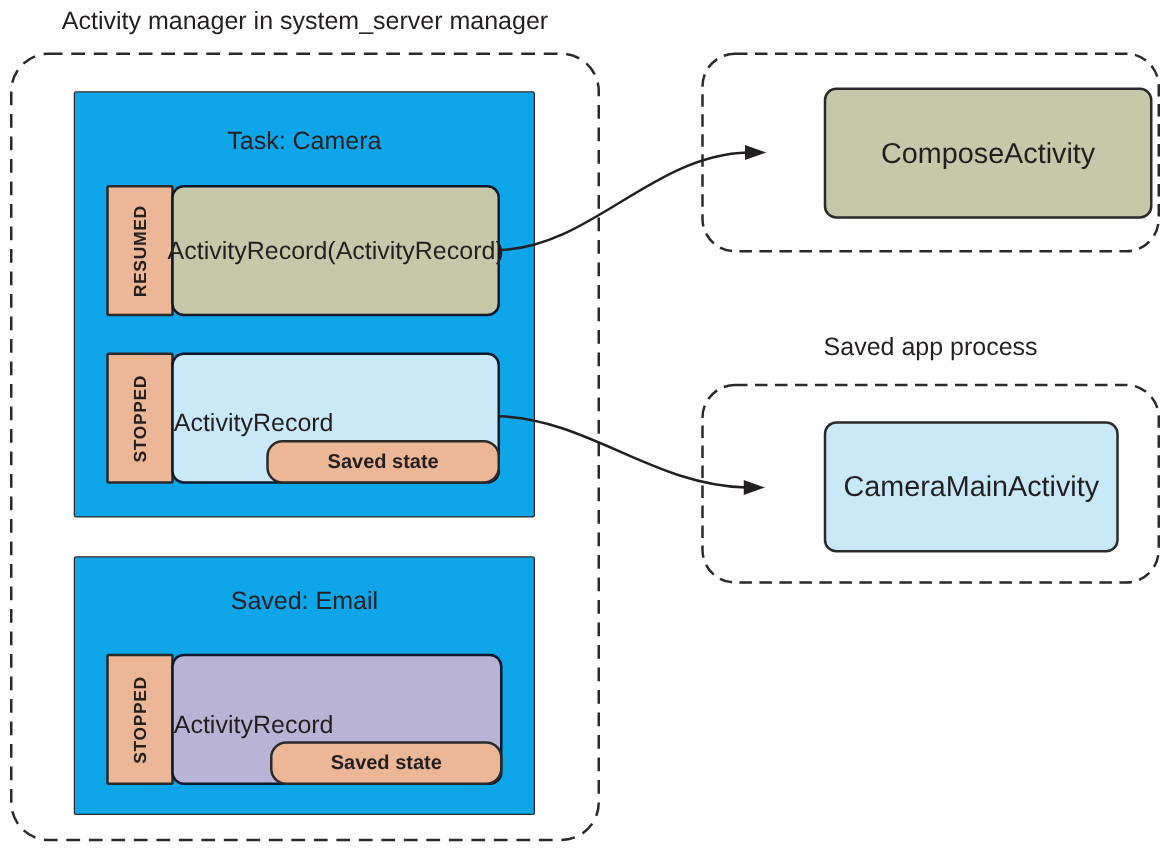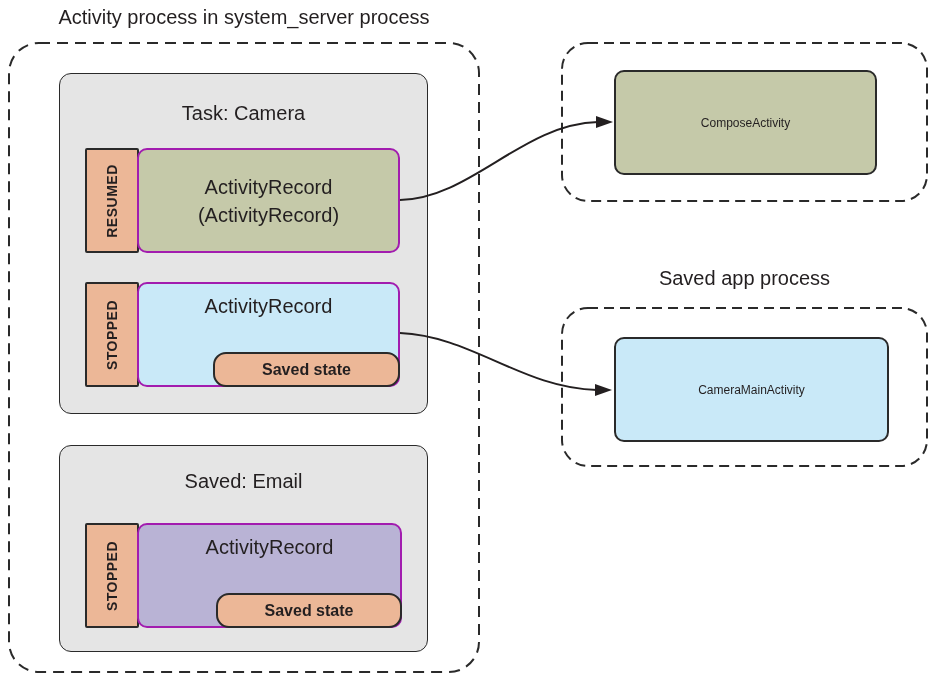"Activity process in system_server" div.diagram-title { text: process in system_server process -> manager in system_server manager }
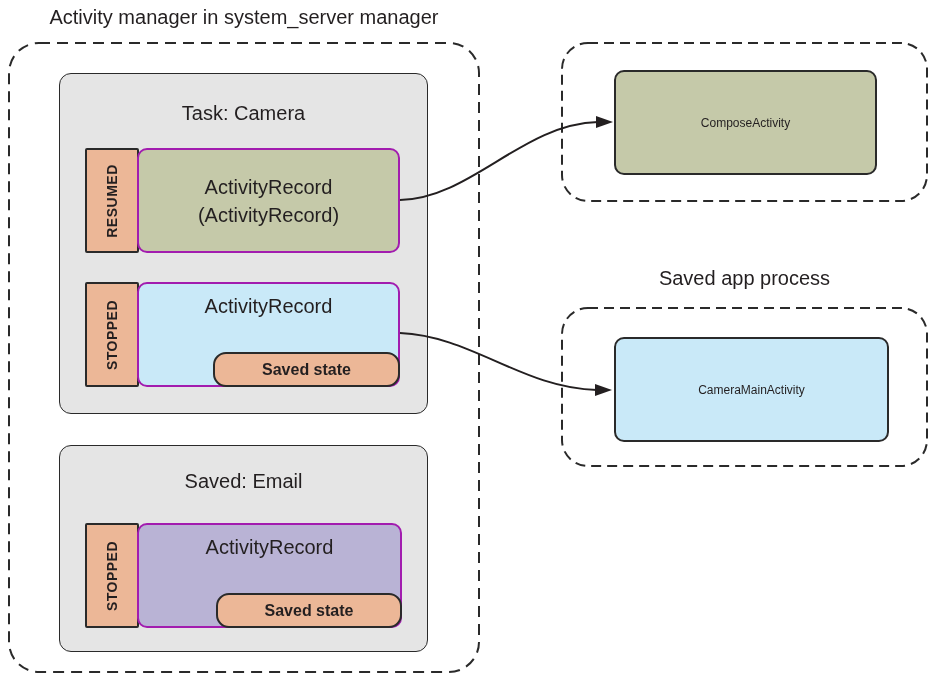"Task: Camera" .task-box { background: #e5e5e5 -> #0ea5e9; border-radius: 12px -> 2px }
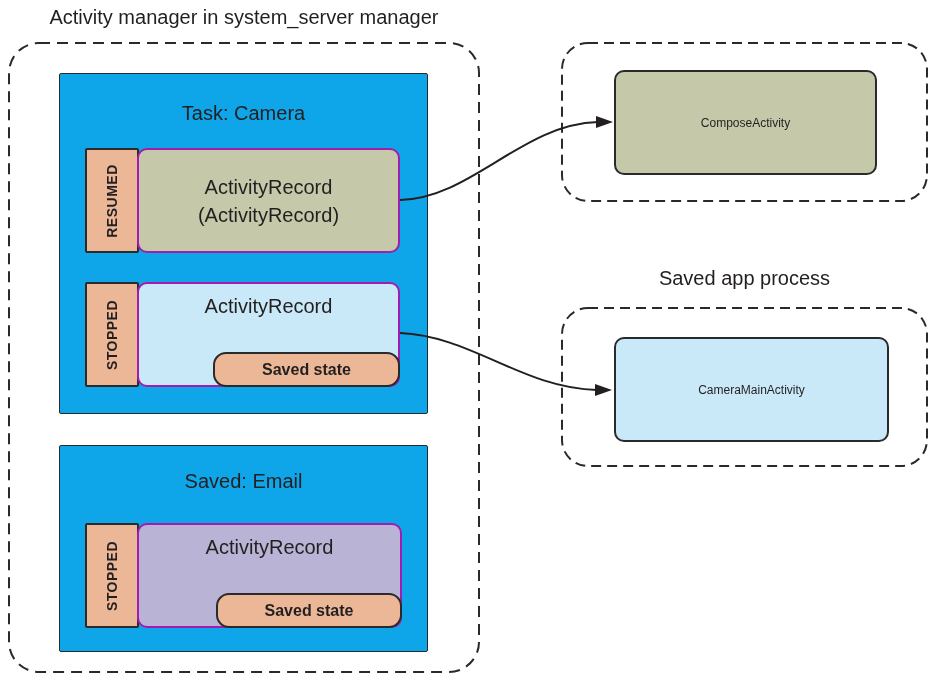"ComposeActivity" .proc-box { font-size: 12px -> 23px; margin-left: none -> 45px }
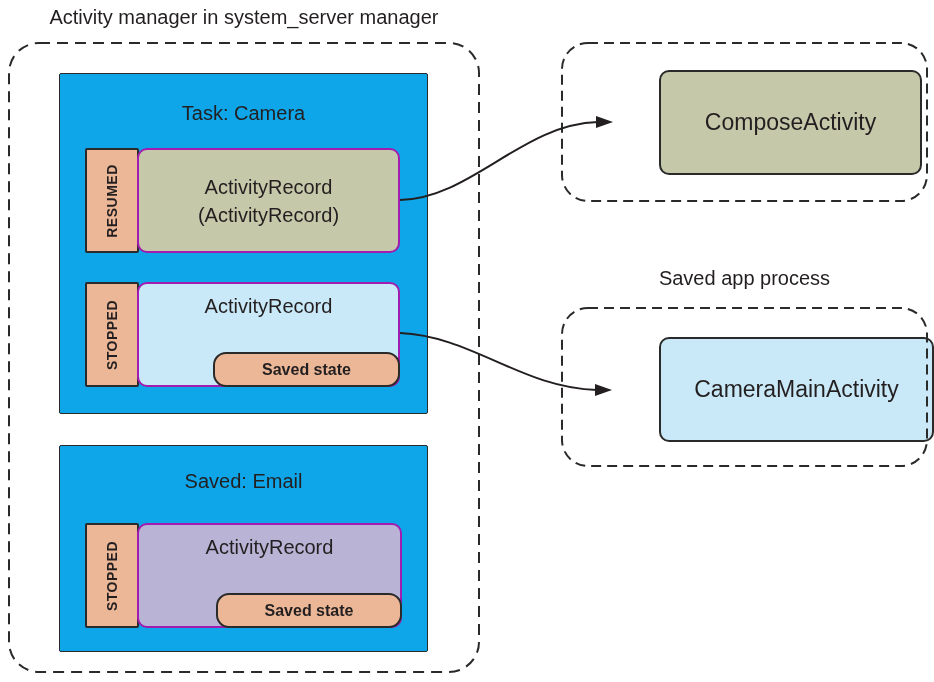"ActivityRecord" .record { border: 2px solid #a21caf -> 2px solid #0f172a; flex-direction: column -> none }
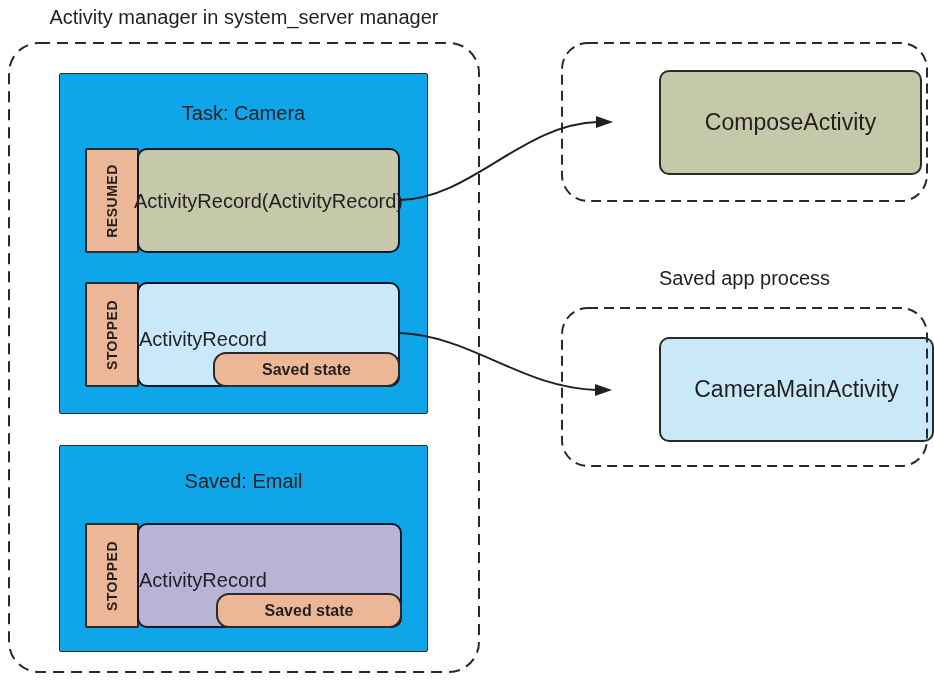"CameraMainActivity" div.proc-box { width: 275px -> 236px }
